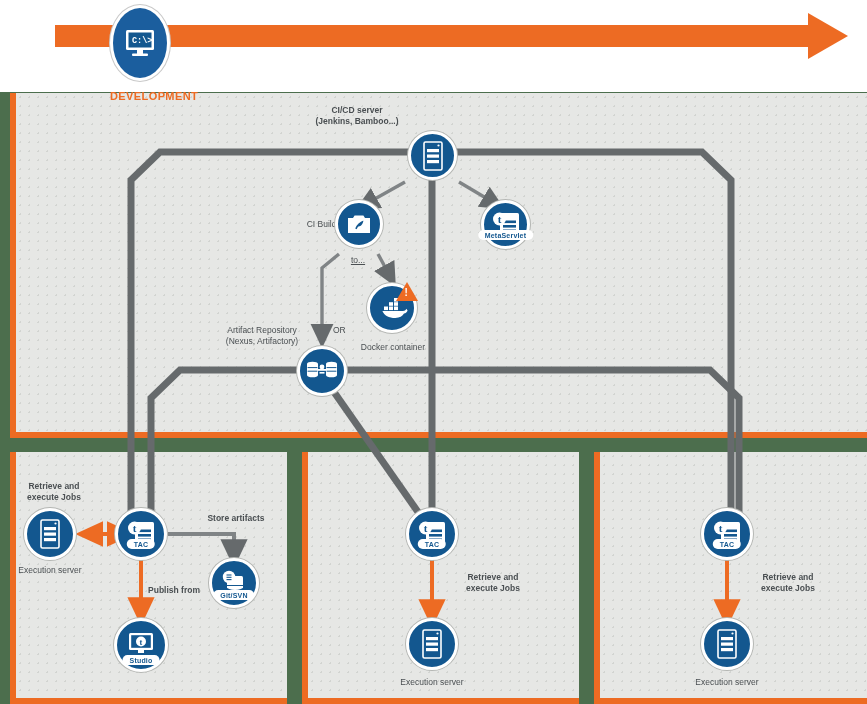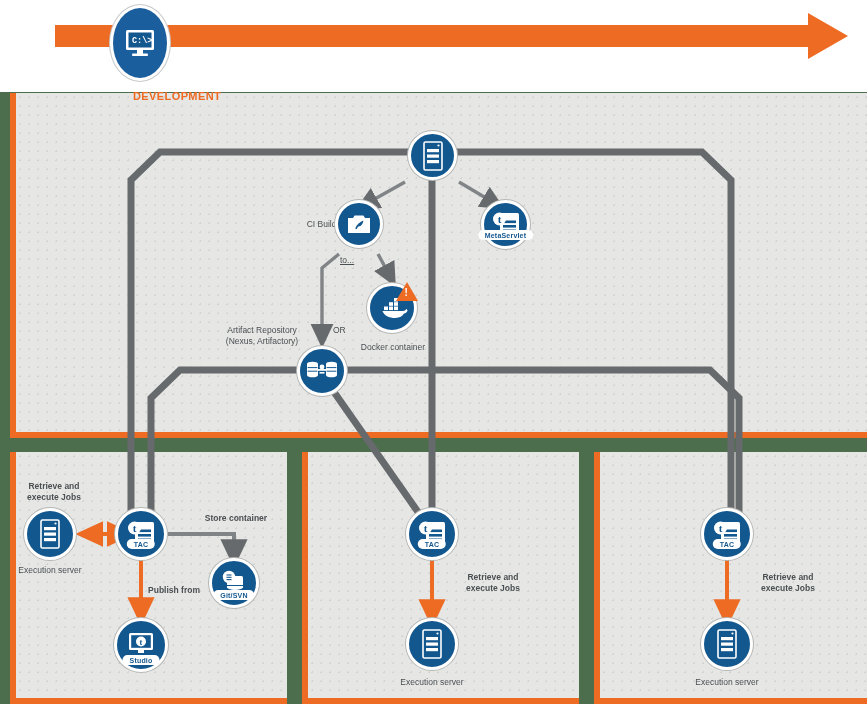"DEVELOPMENT" .stage-label { margin-left: 23px -> none }
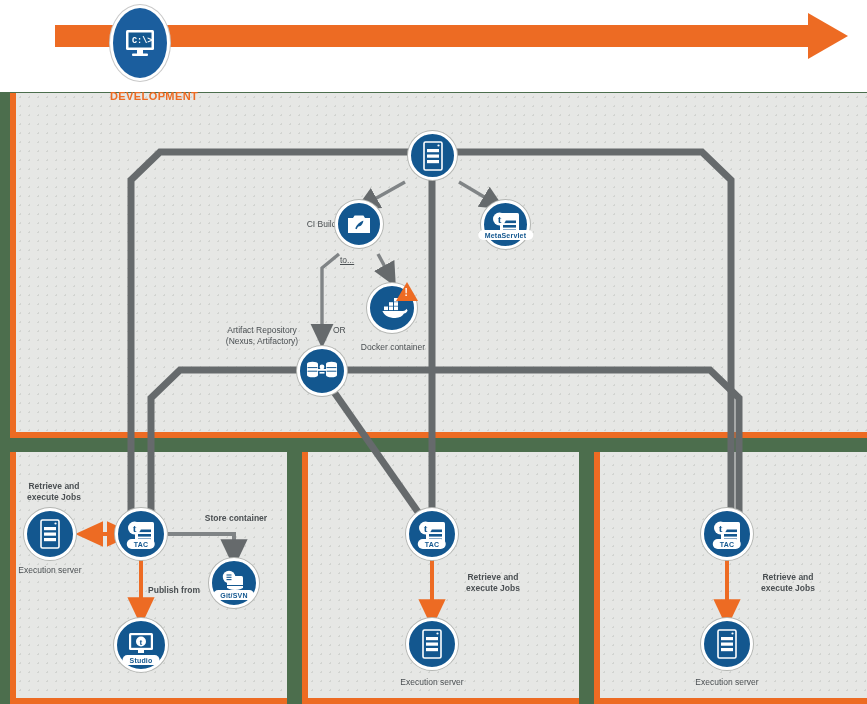"CI/CD server" div.cap { html: none -> <div>CI/CD server (Jenkins, Bamboo...)</div> }
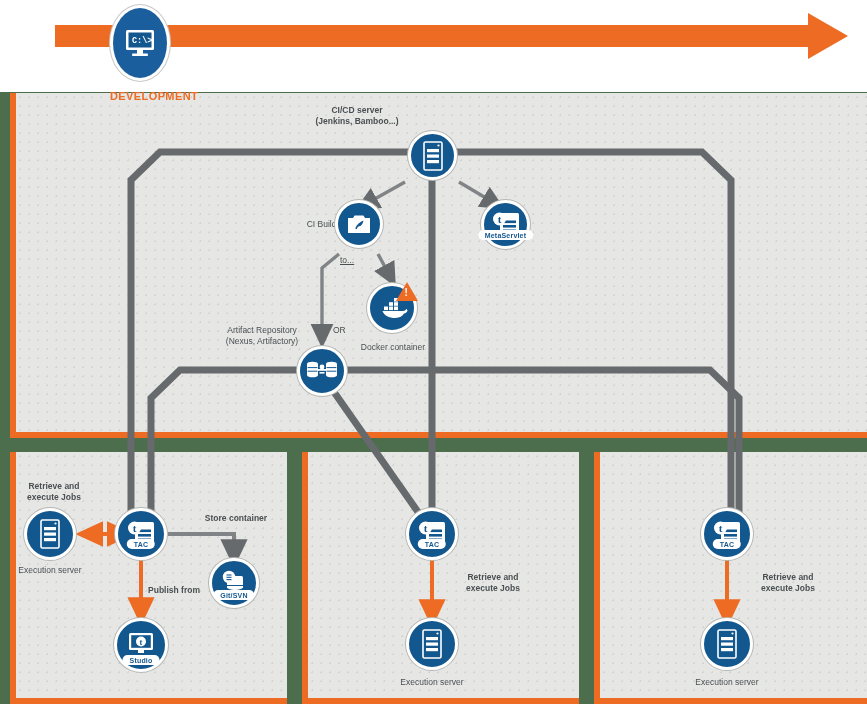"to..." div.cap { text-align: left -> center }
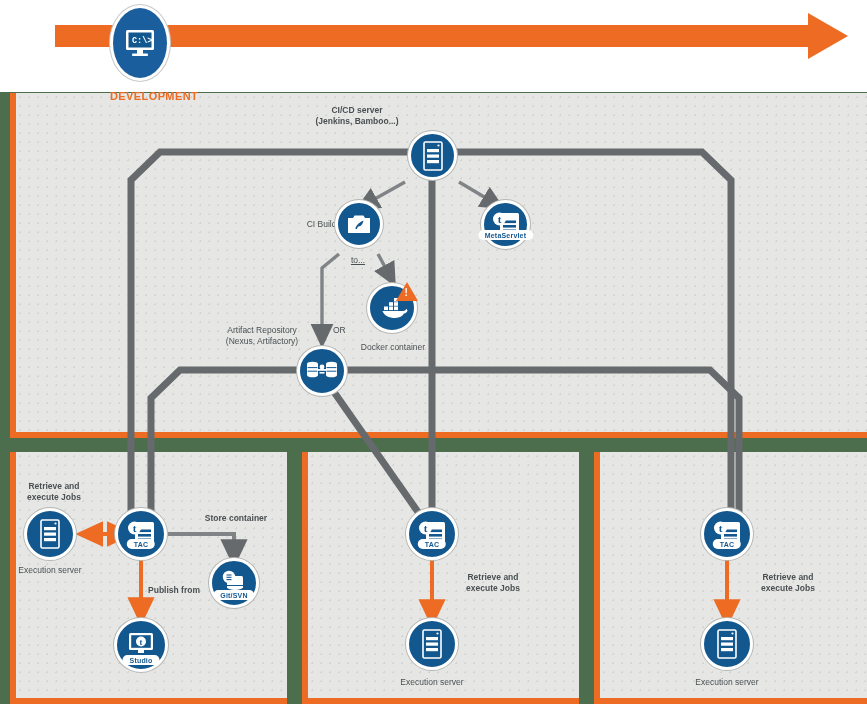"Store container" div.cap { text: container -> artifacts }
